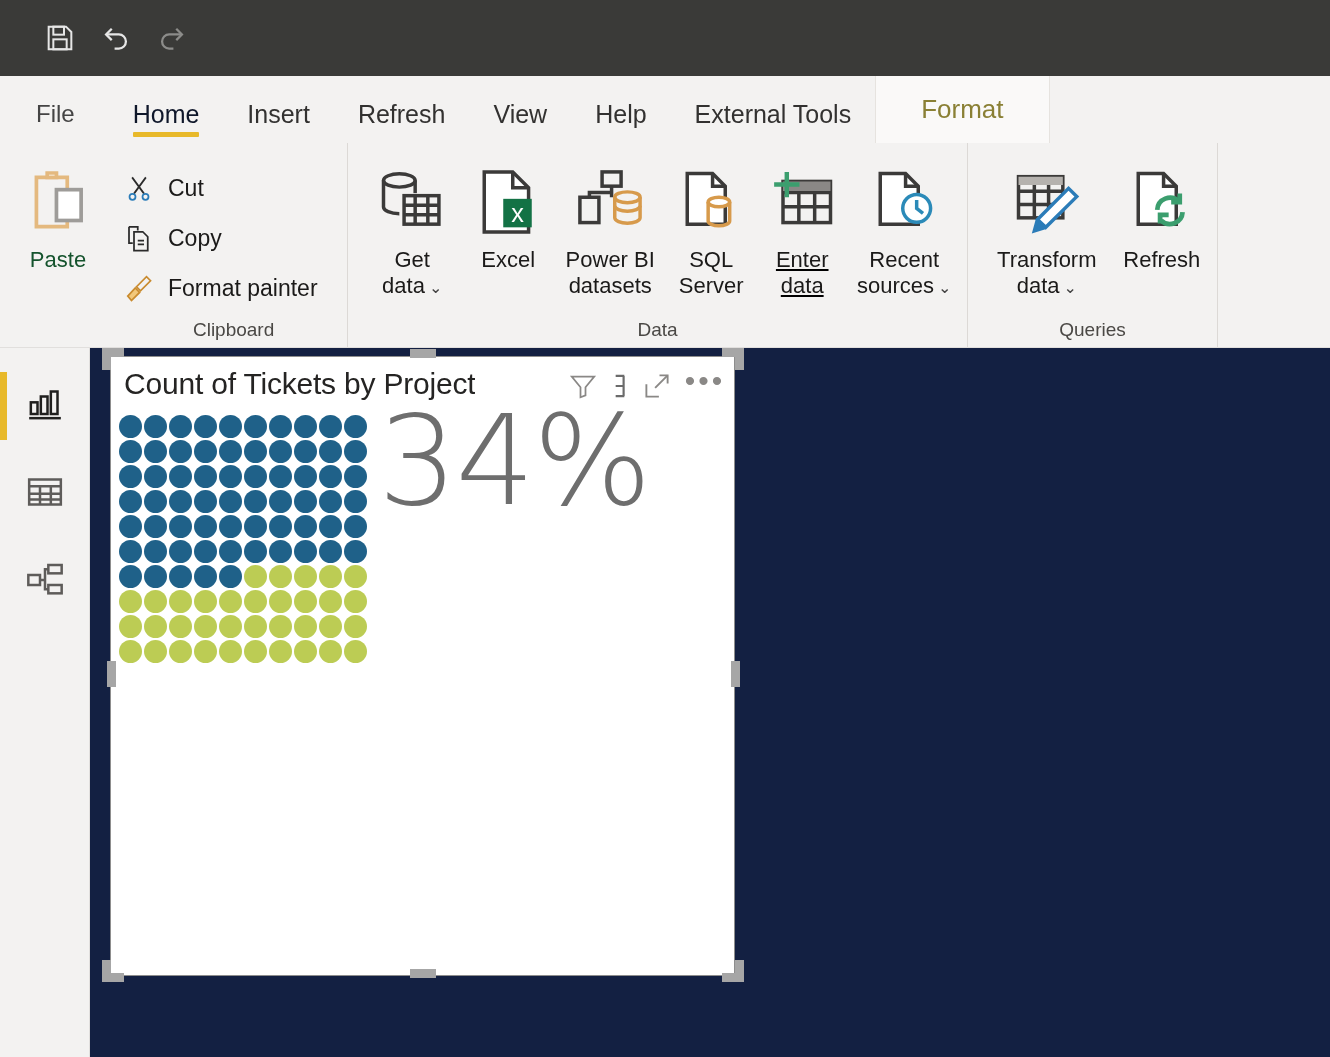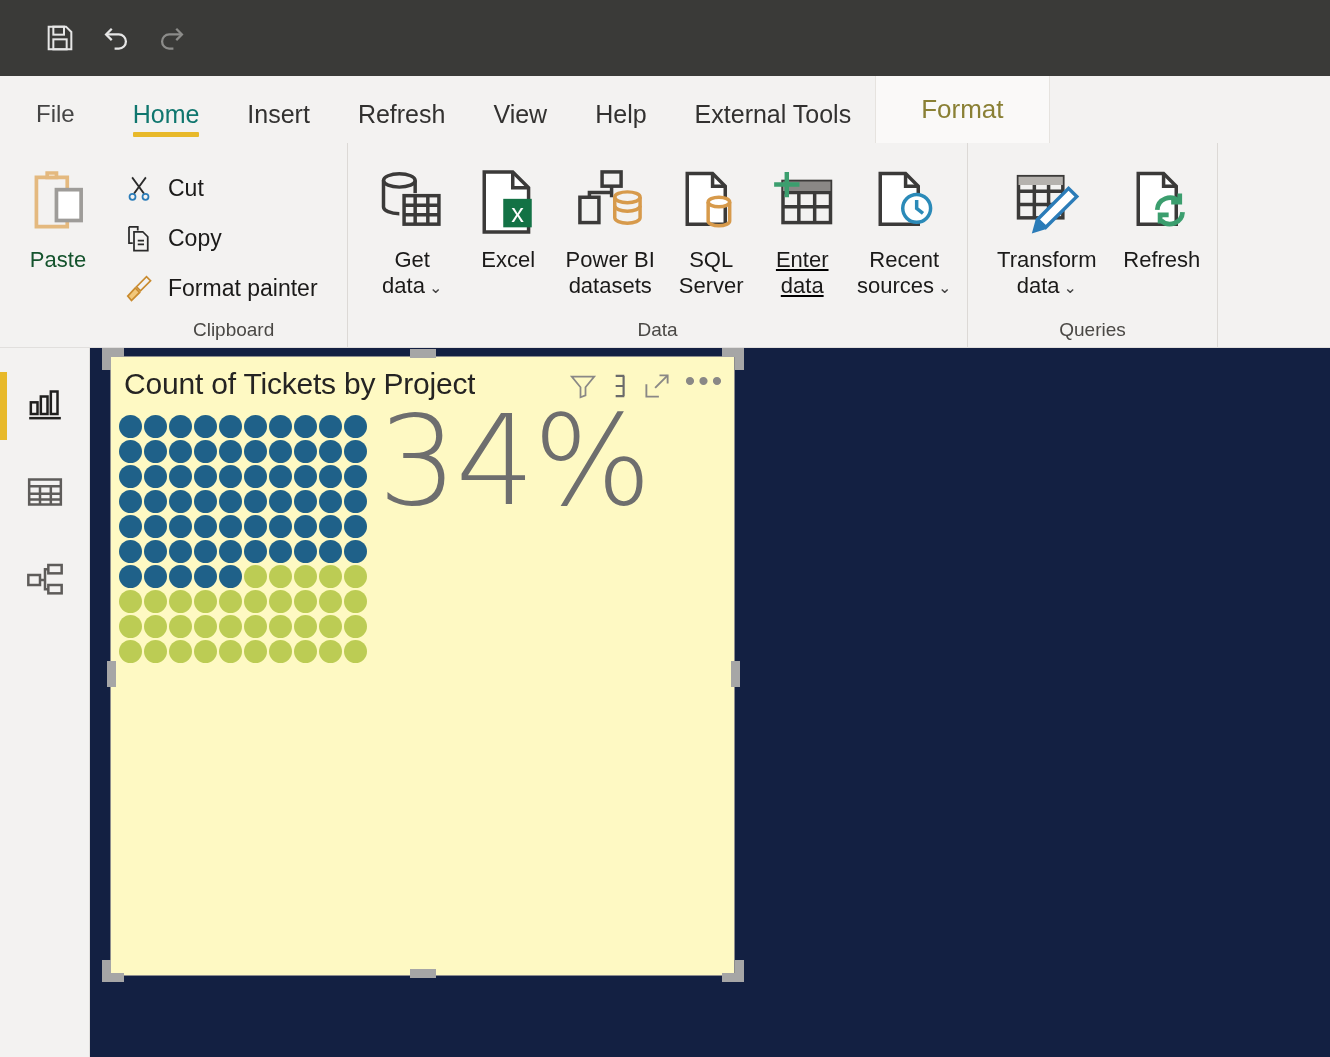"Home" .tab.active { color: #0f766e -> #0f172a }
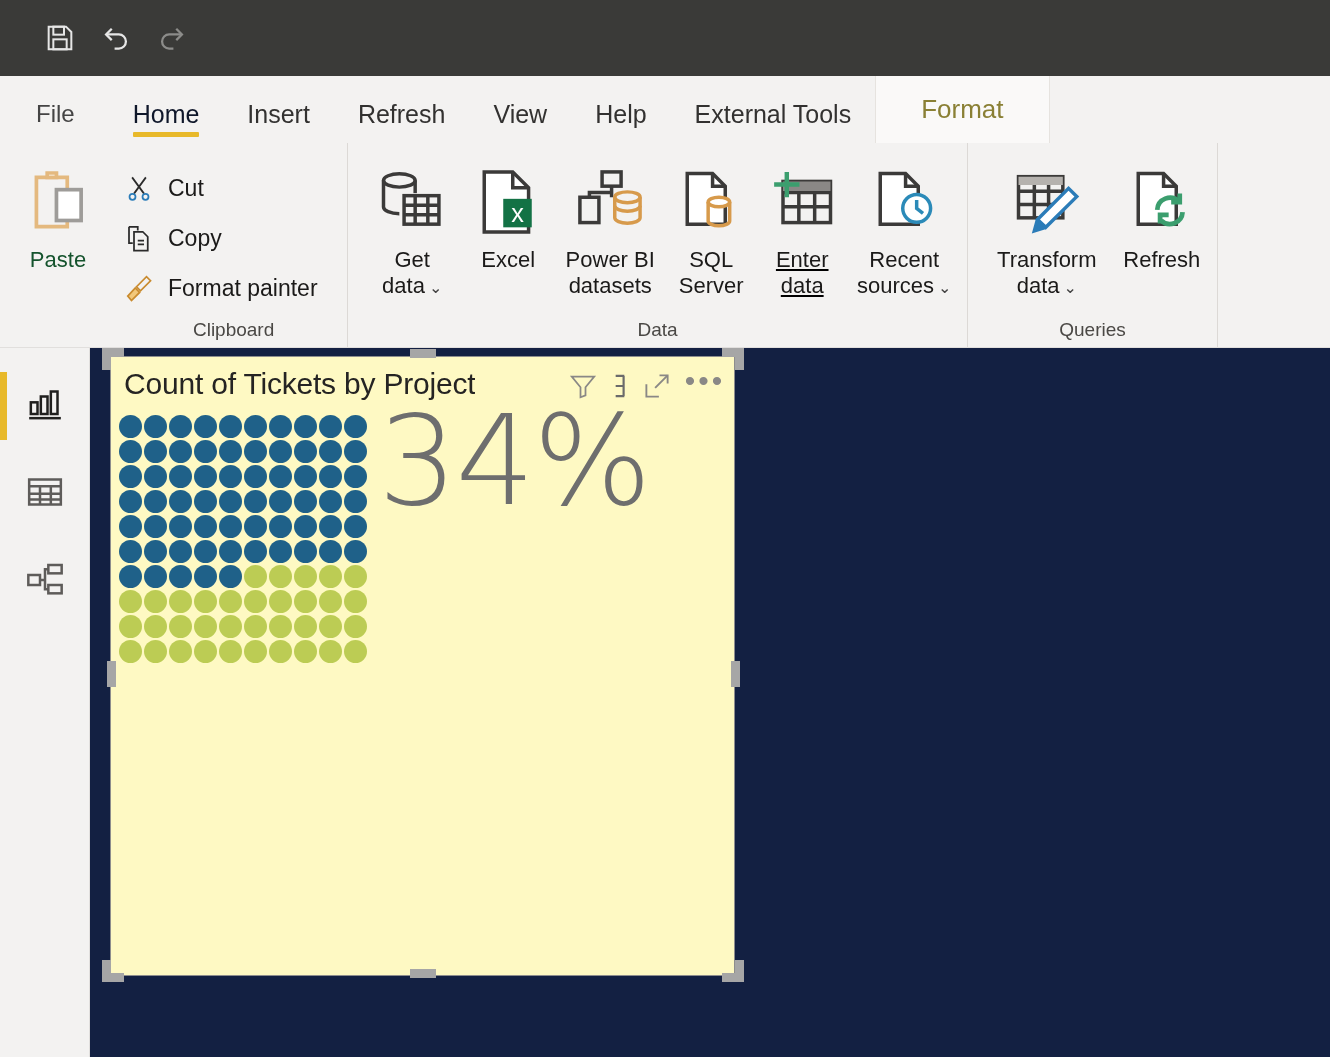"Count of Tickets by Project" .visual { background: #fef9c3 -> #ffffff }
